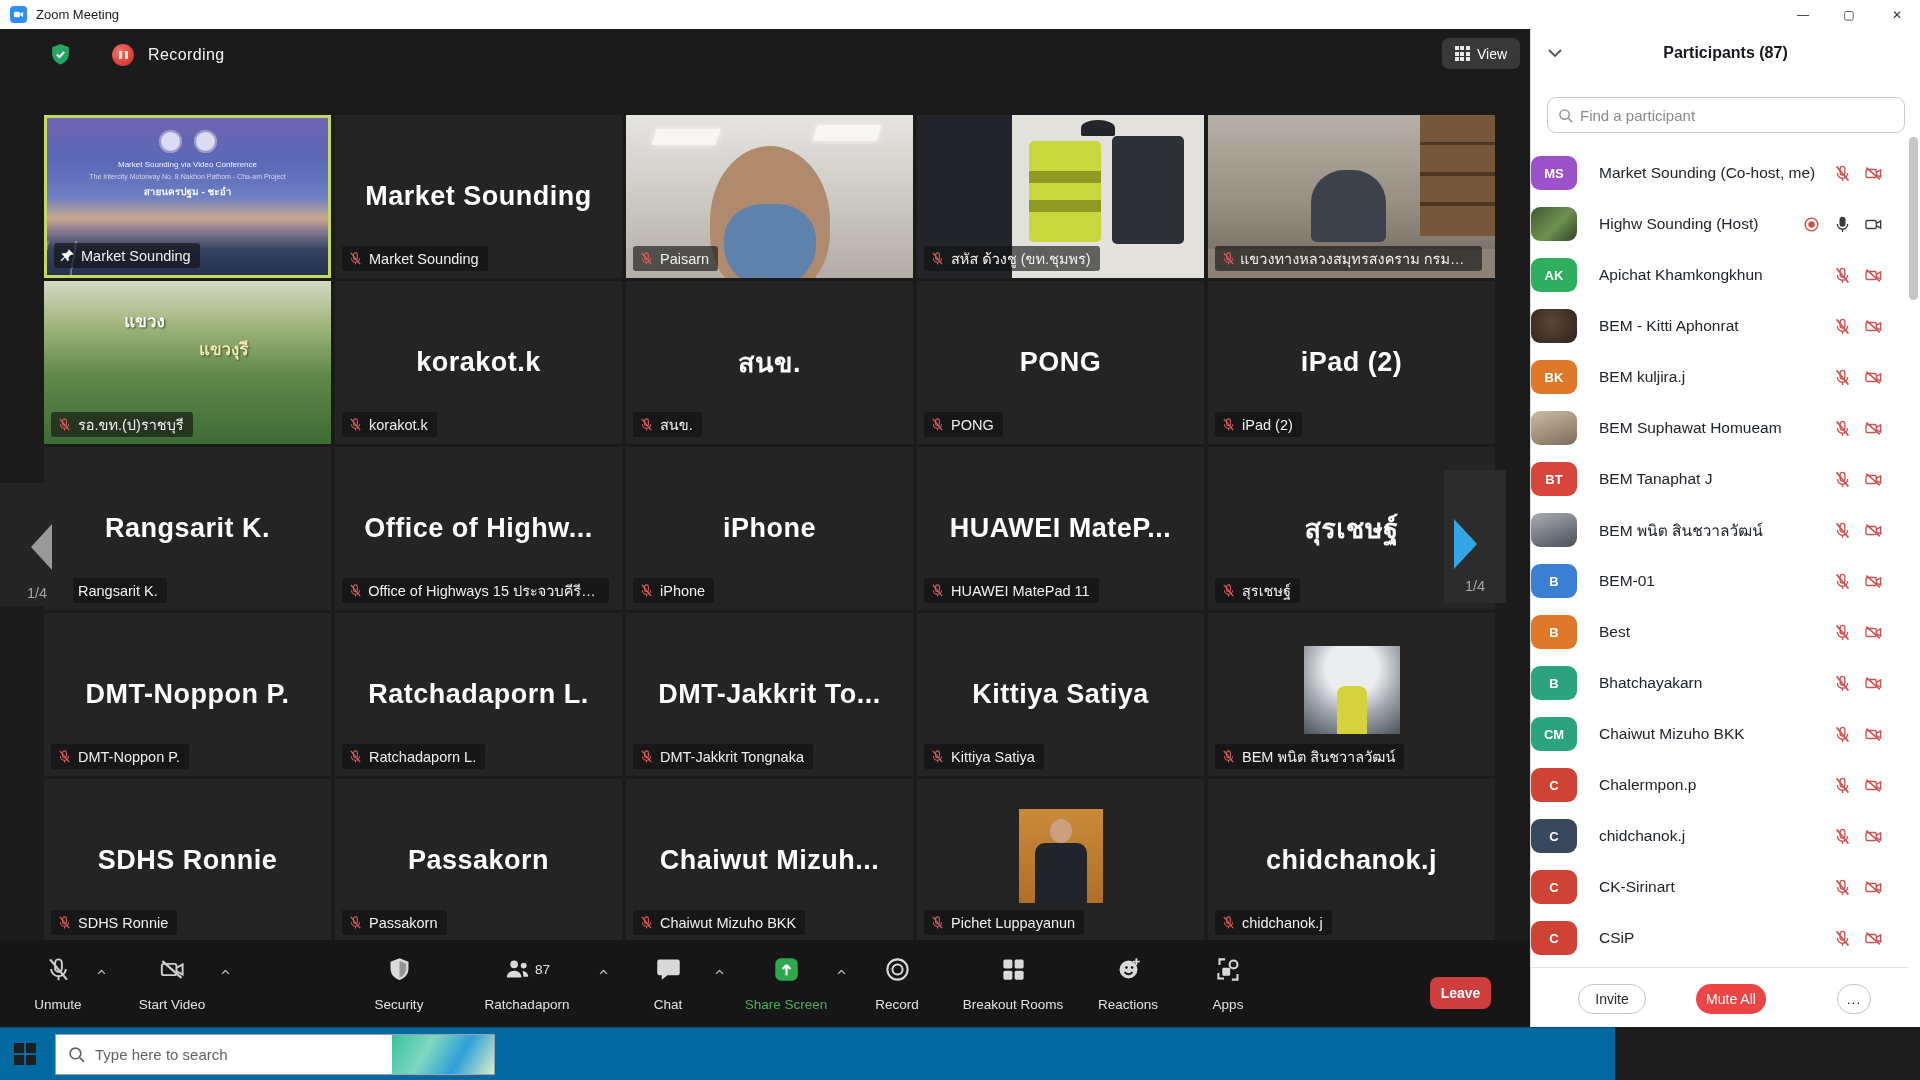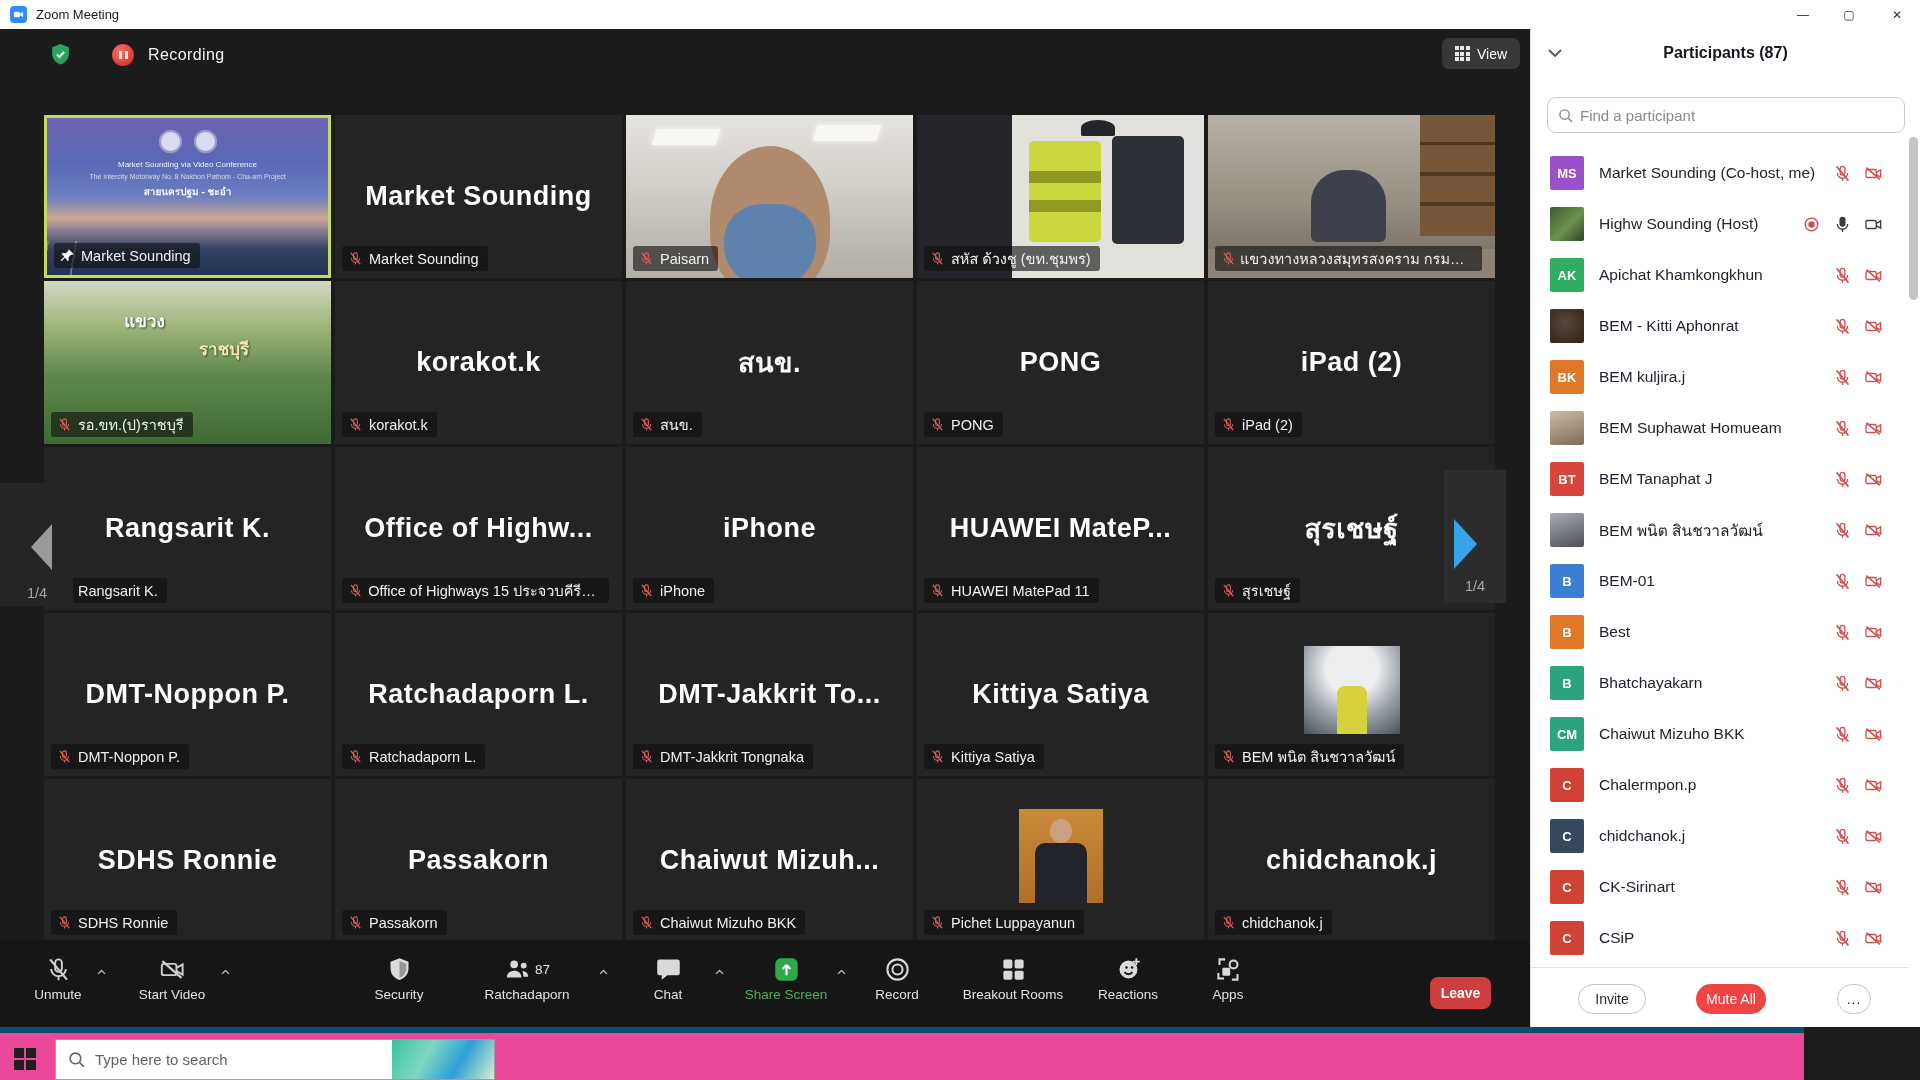"MS" .pavatar { border-radius: 2px -> 9px; left: 19px -> 0; width: 34px -> 46px }
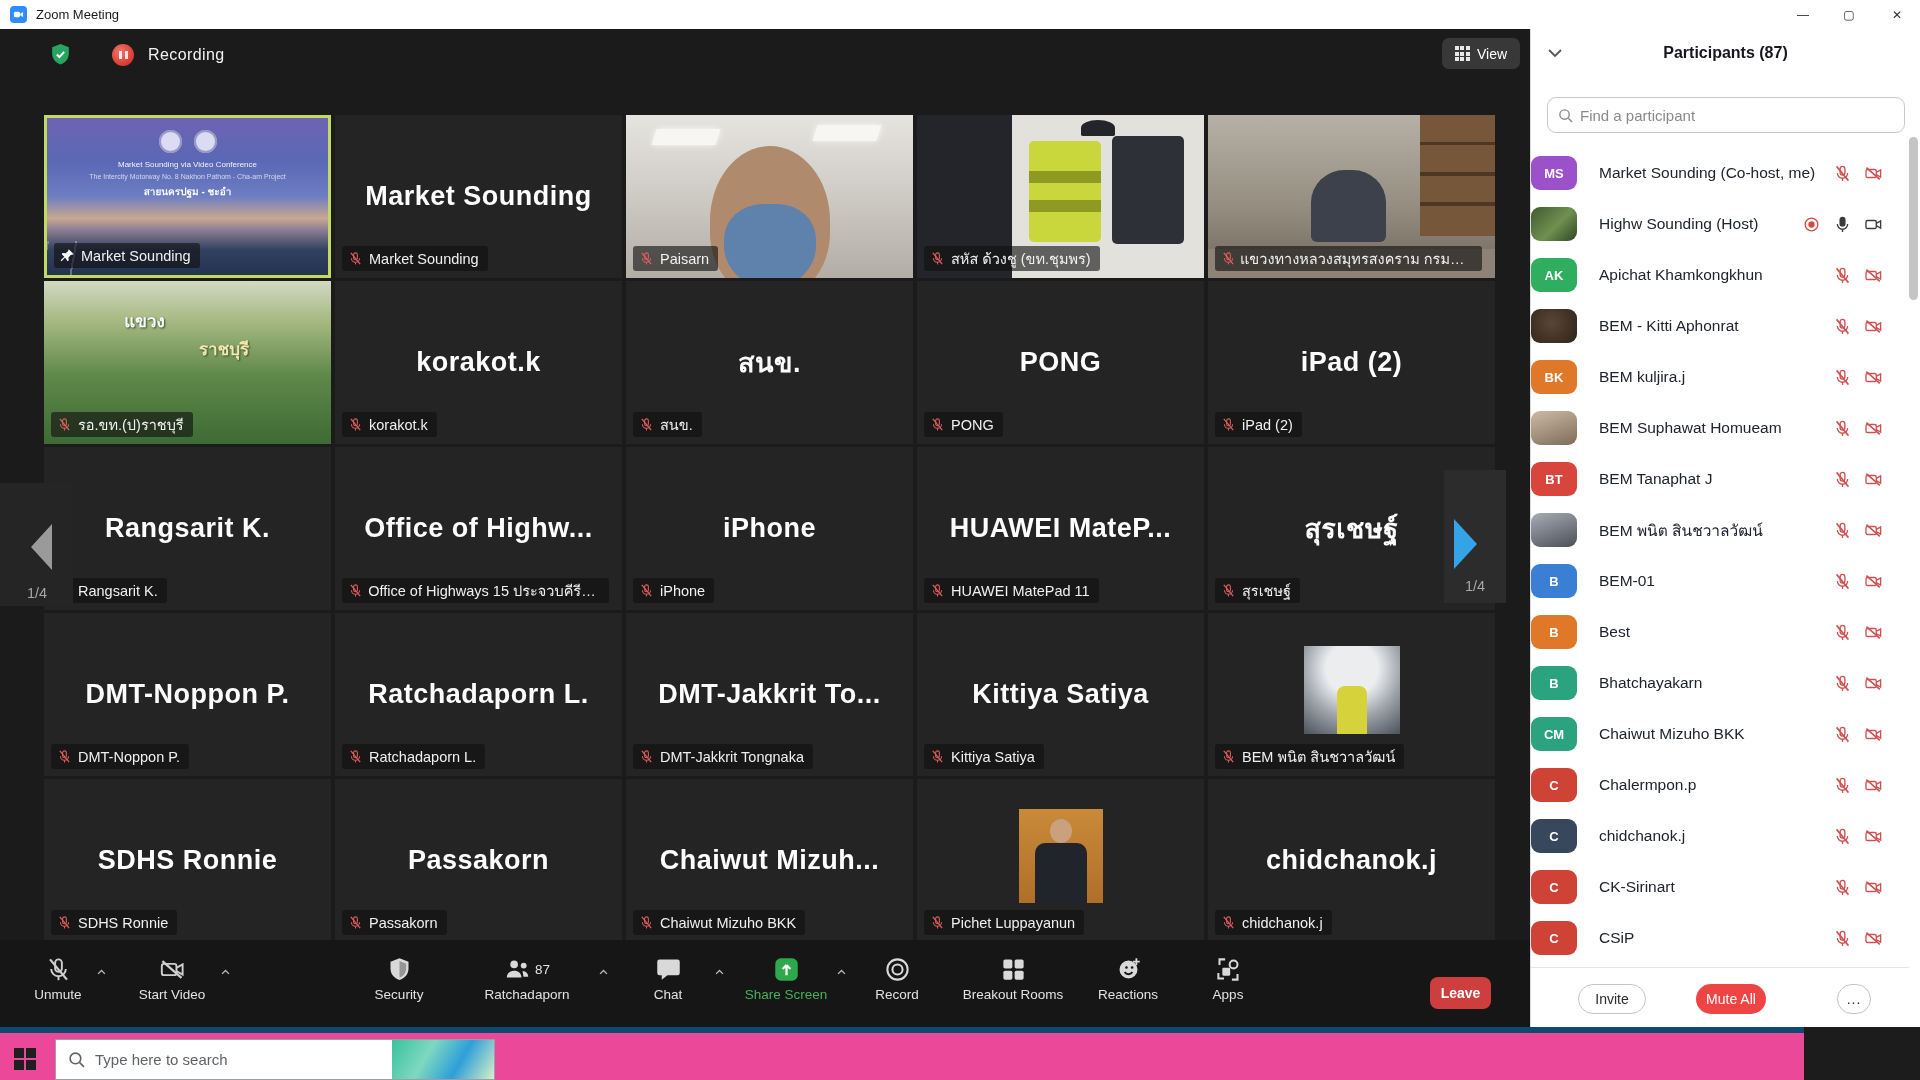"ราชบุรี" span.rt2 { text: ราชบุรี -> แขวงุรี }
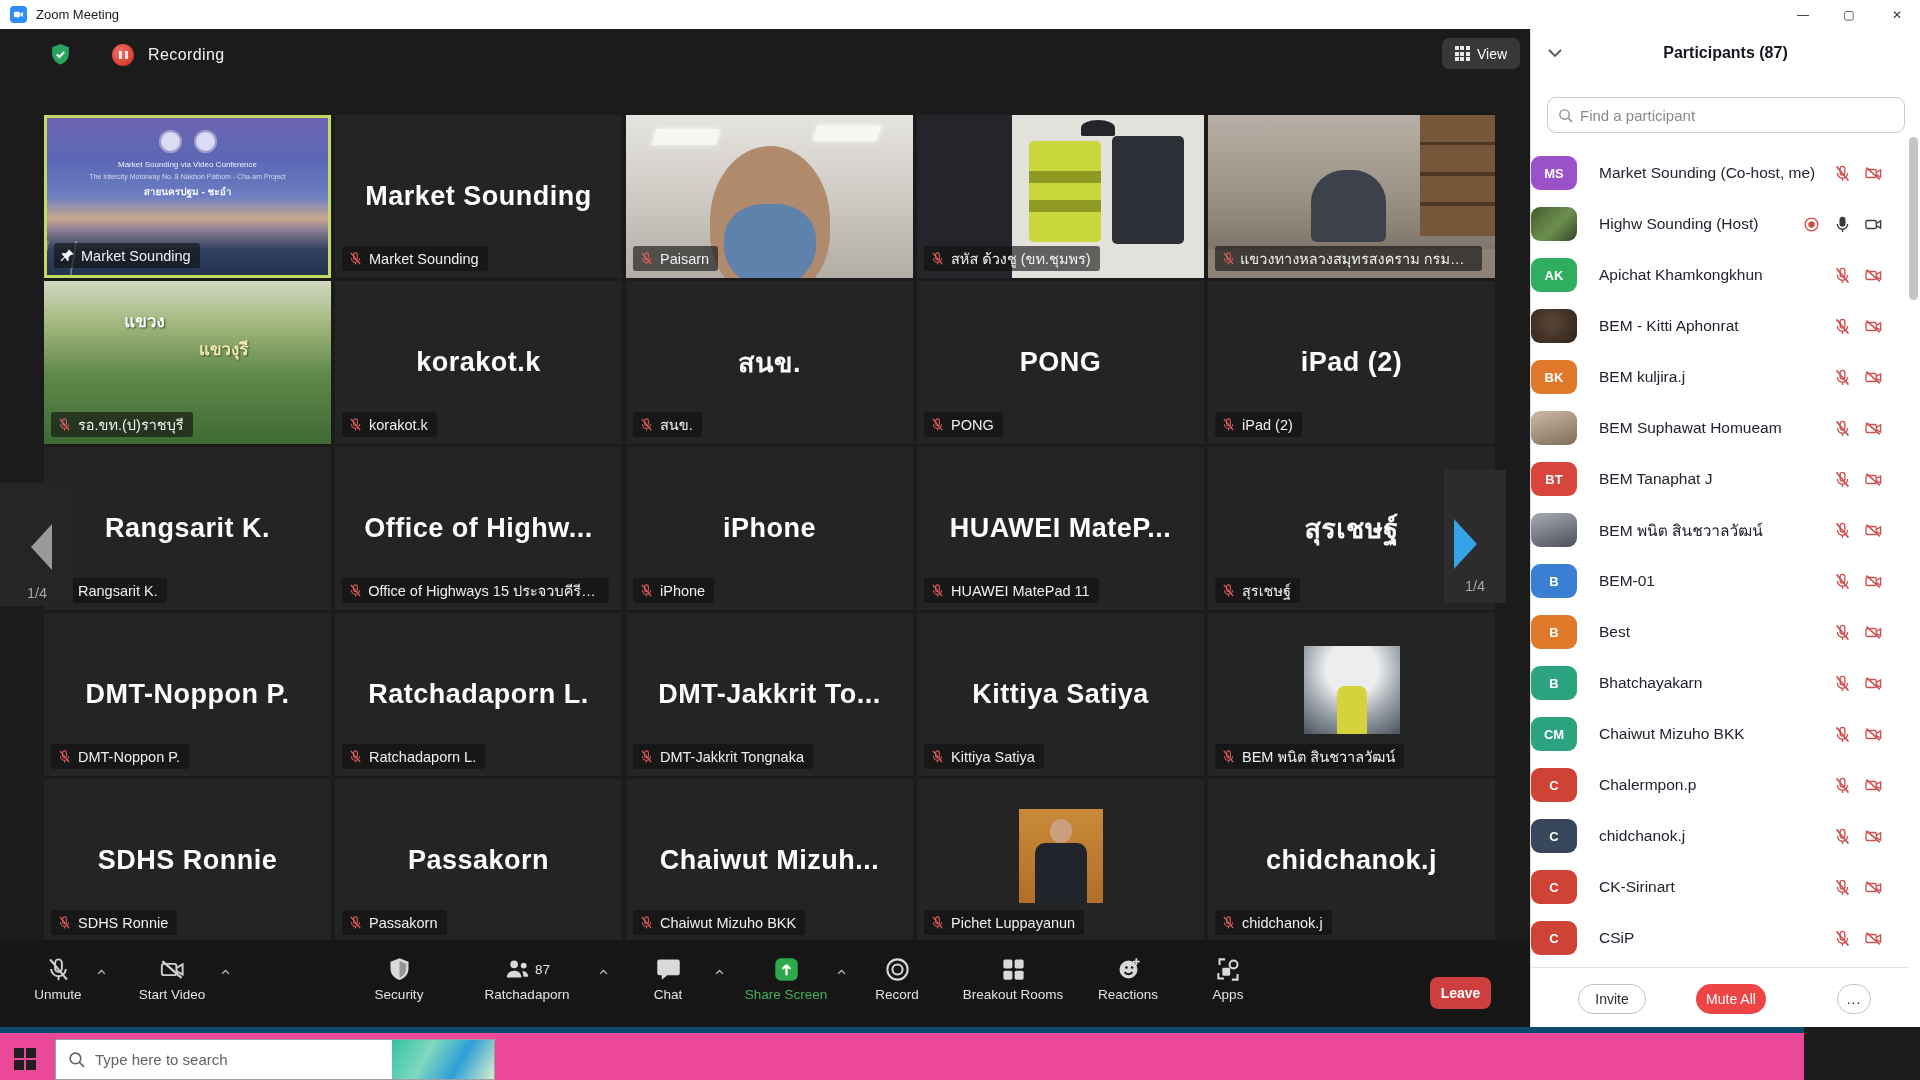"87" .zb-item { gap: 3px -> 13px }
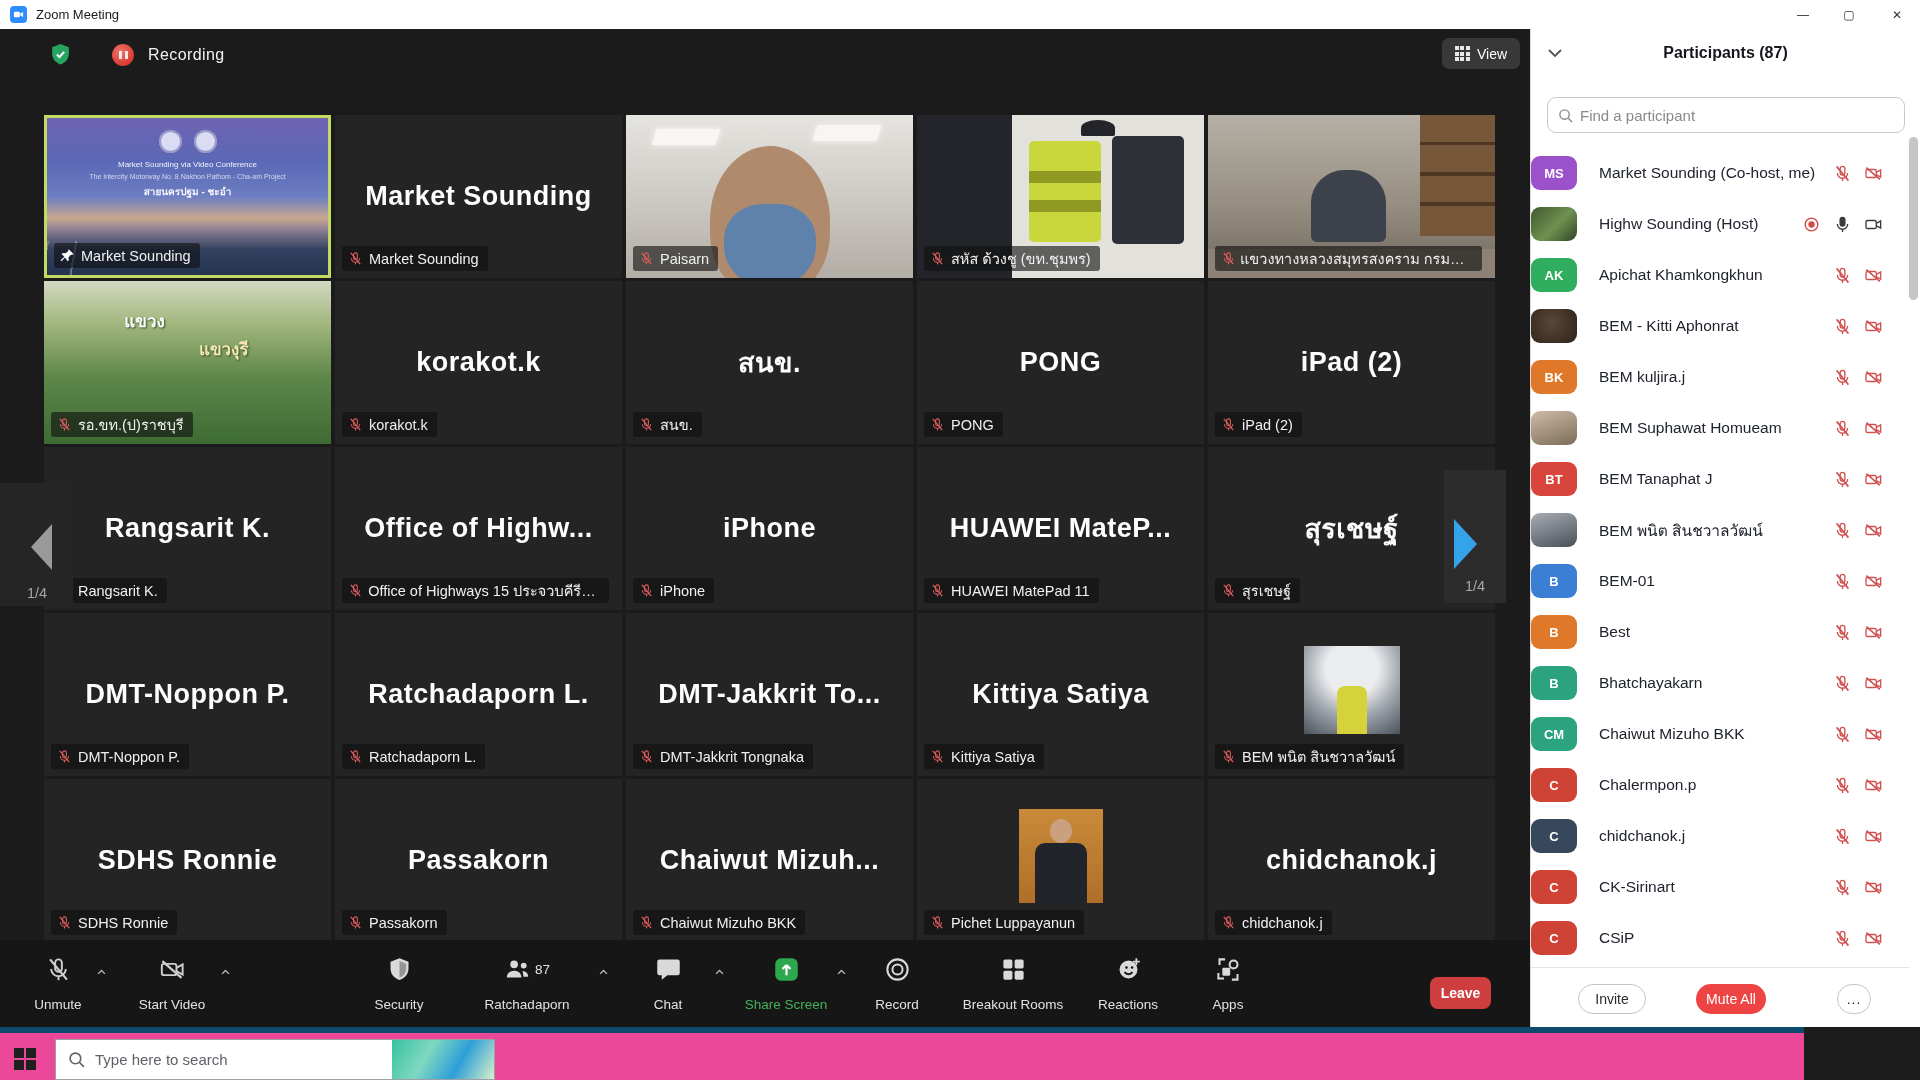"Type here to search" .taskbar { background: #ec4899 -> #0369a1; border-top: 6px solid #0c4a6e -> 1px solid #0c4a6e; width: 1804px -> 1615px }
